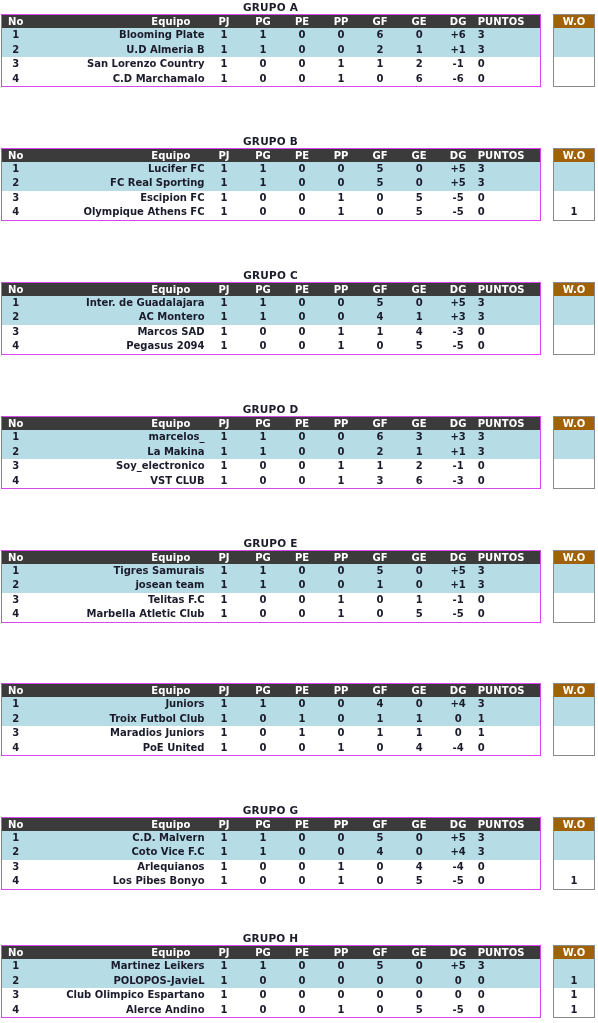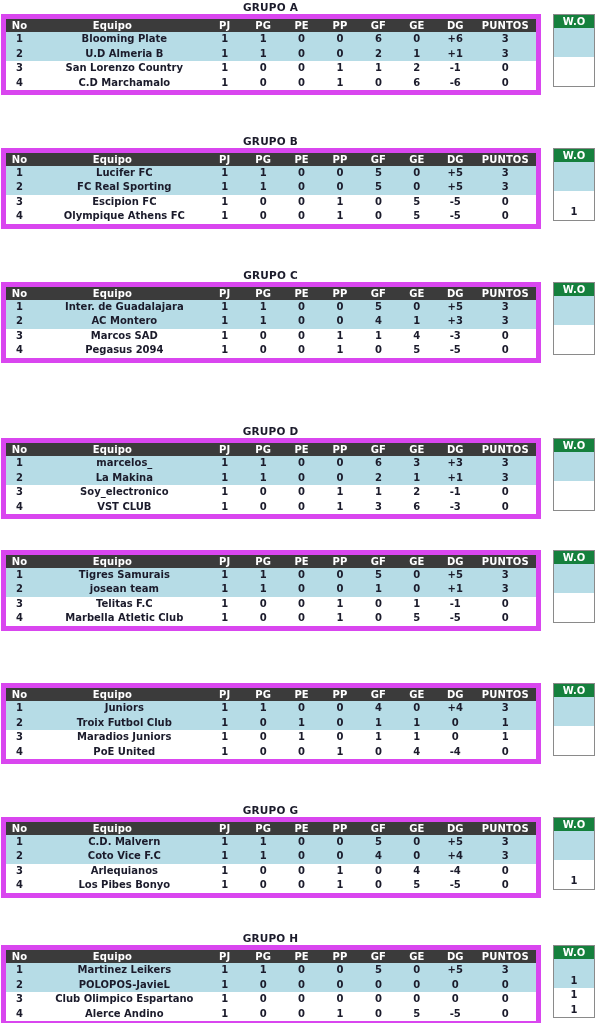"No" .standings { border: 5px solid #d946ef -> 1px solid #d946ef }
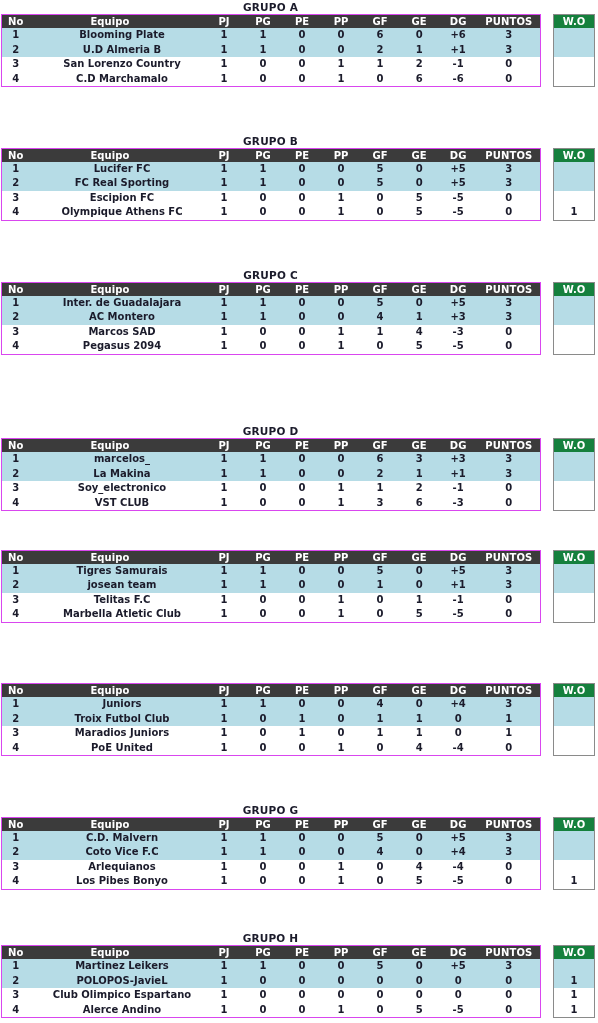"PUNTOS" .col-pts { text-align: center -> left }
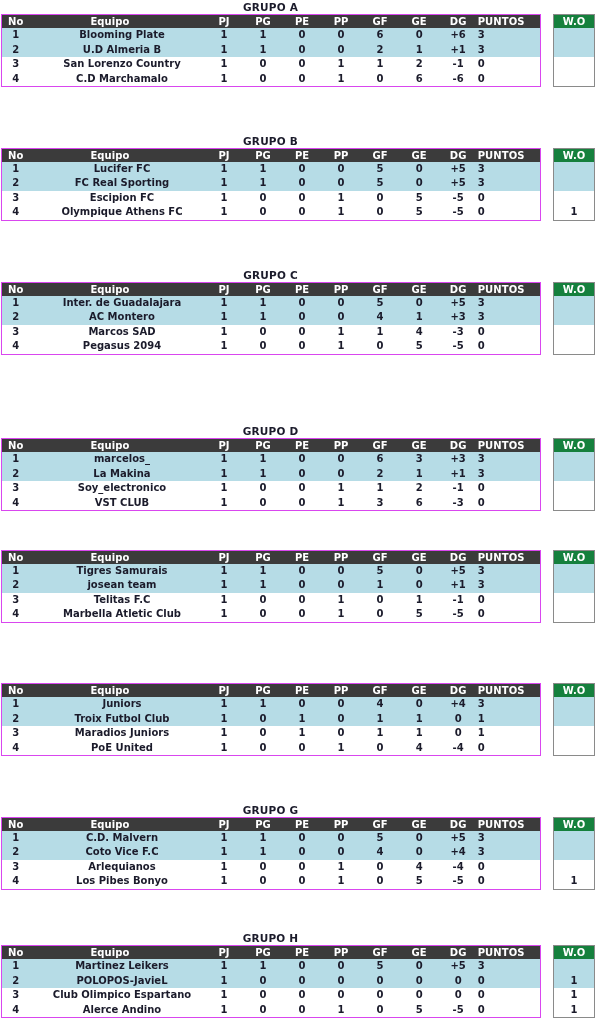"W.O" .wo-table th { background: #15803d -> #a16207 }
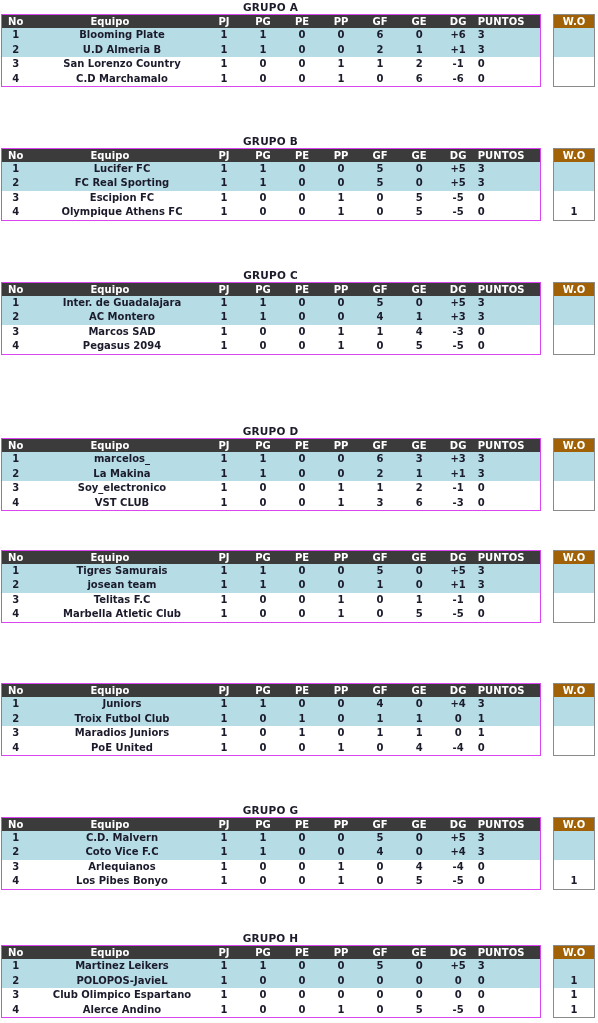"Blooming Plate" .col-team { text-align: center -> right }
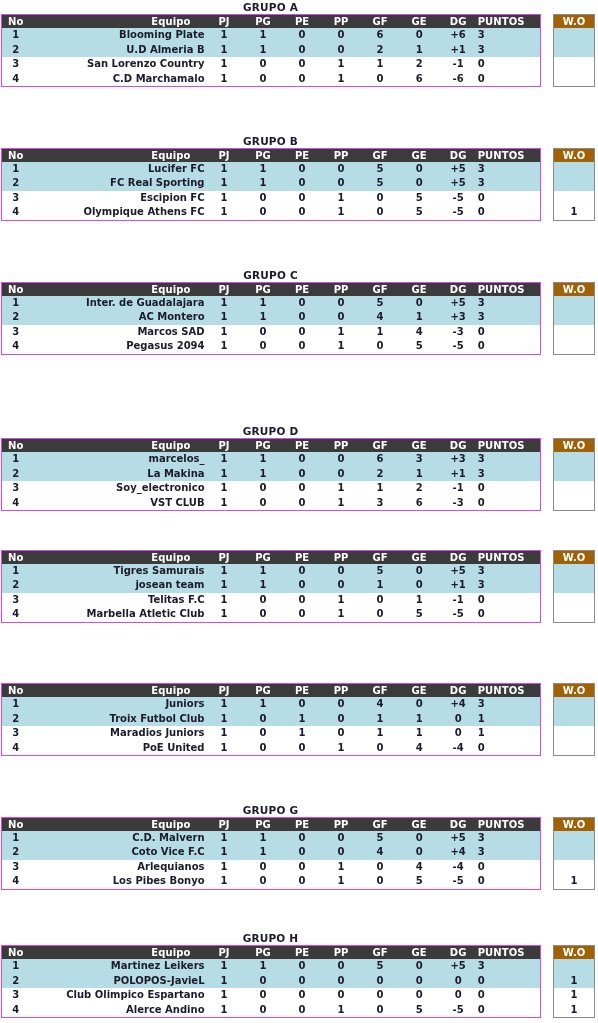"GRUPO D" div.group-block { top: 424px -> 402px }
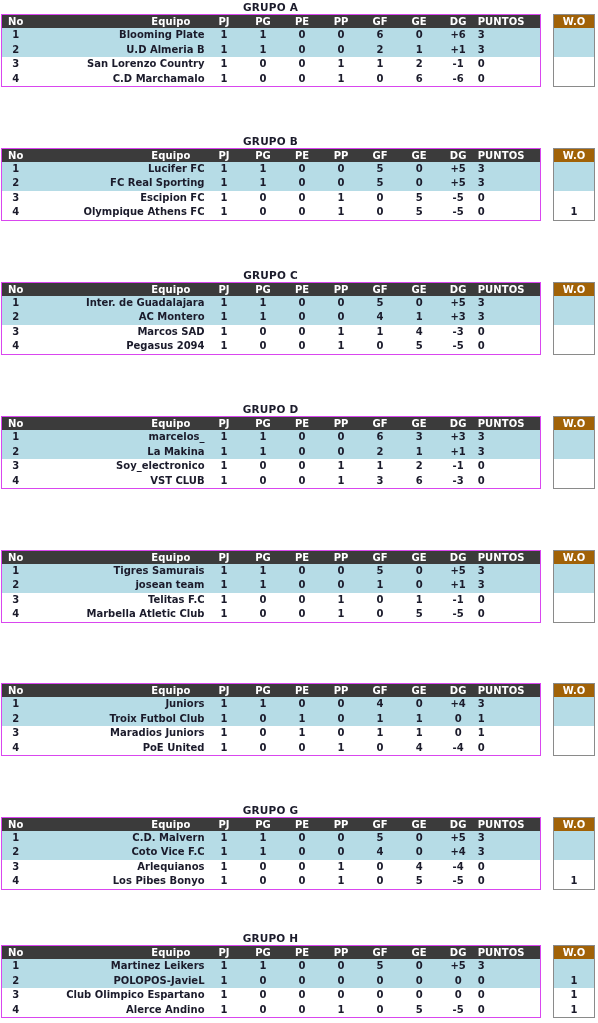"GRUPO E" div.group-title { html: none -> <div>GRUPO E</div> }
